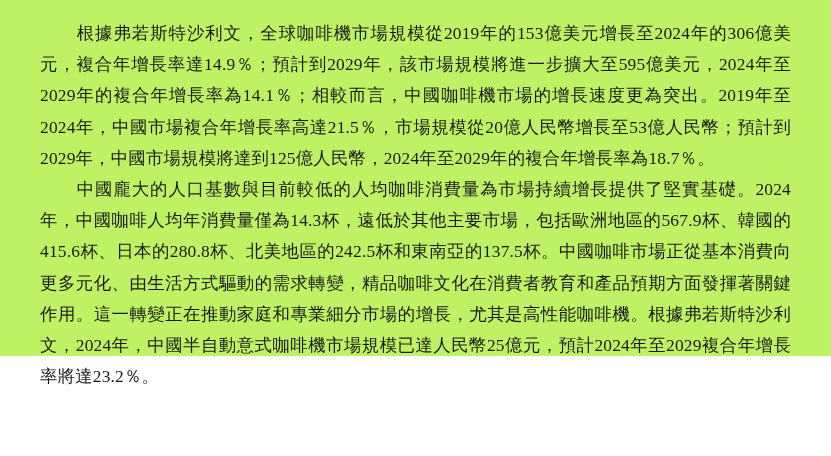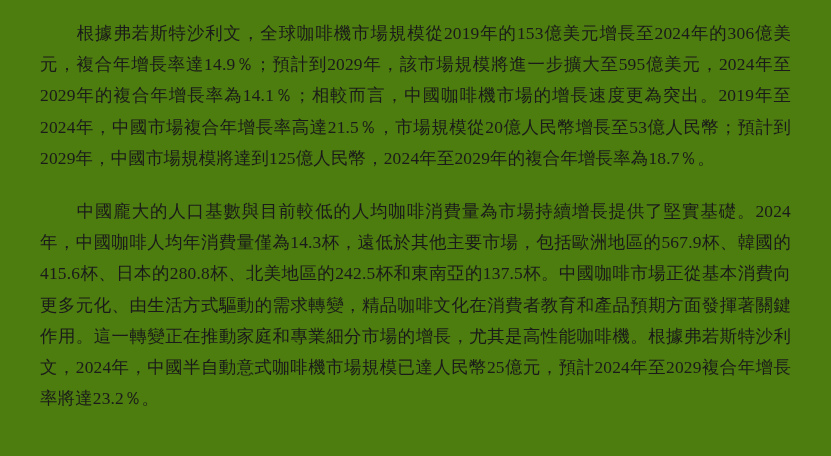"根據弗若斯特沙利文，全球咖啡機市場規模從2019年的153億美元增長至2024年" .page { background: #4d7c0f -> #bef264; height: 456px -> 356px }
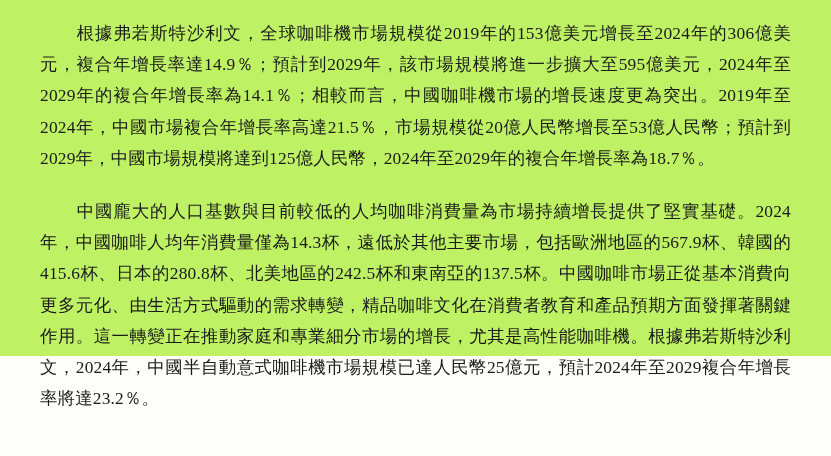"中國龐大的人口基數與目前較低的人均咖啡消費量為市場持續增長提供了堅實基礎。202" .para + .para { margin-top: 22px -> none }
